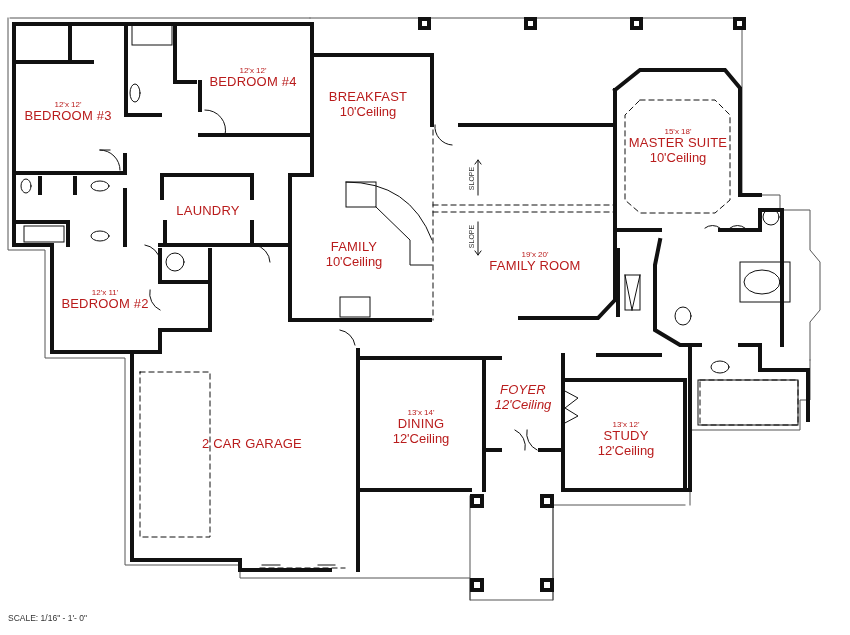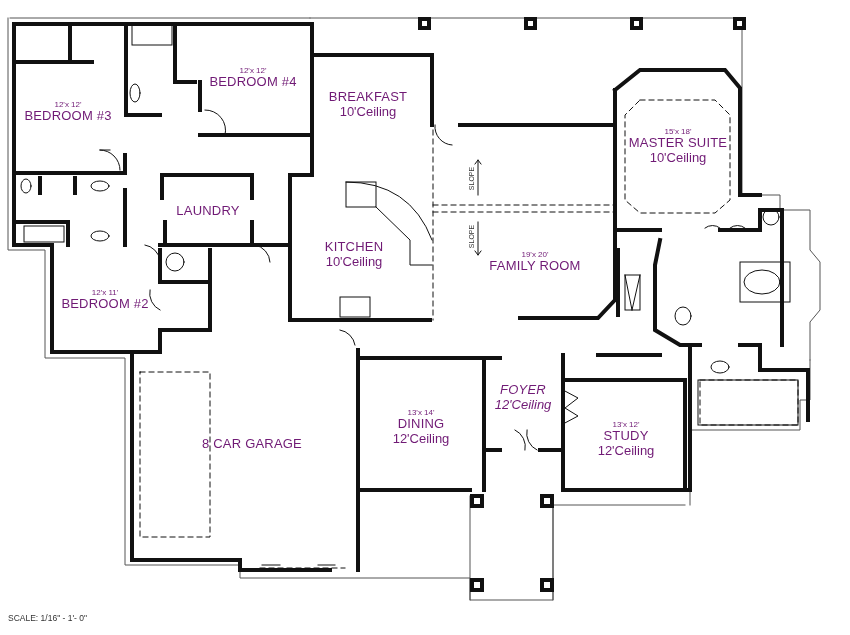"12'x 12'" .lbl { color: #701a75 -> #b91c1c }
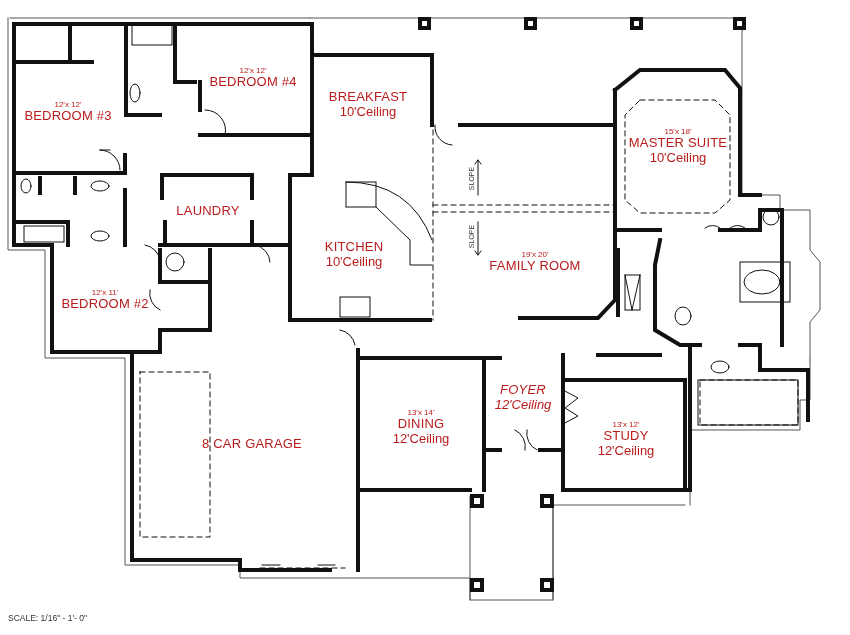"KITCHEN" span.name { text: KITCHEN -> FAMILY }
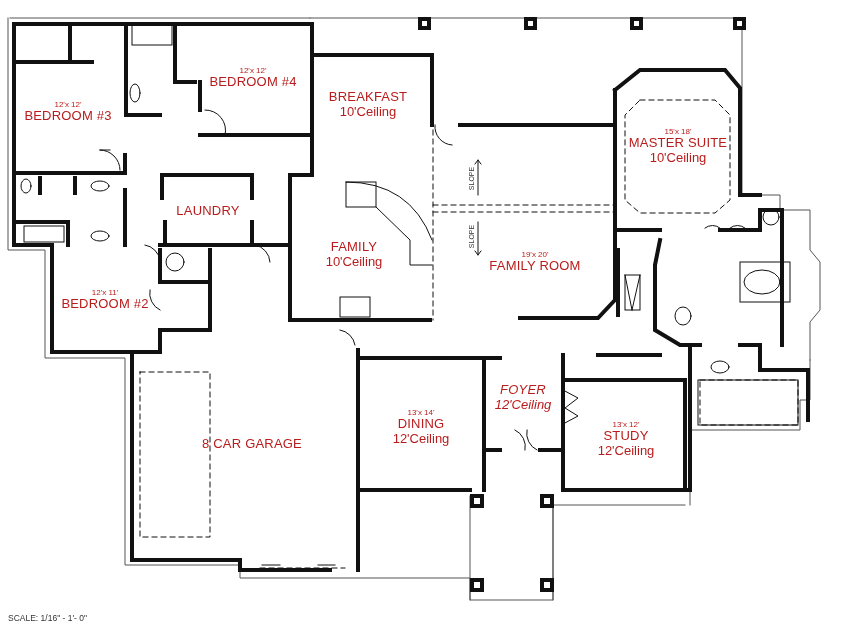"8 CAR GARAGE" span.name { text: 8 -> 2 }
